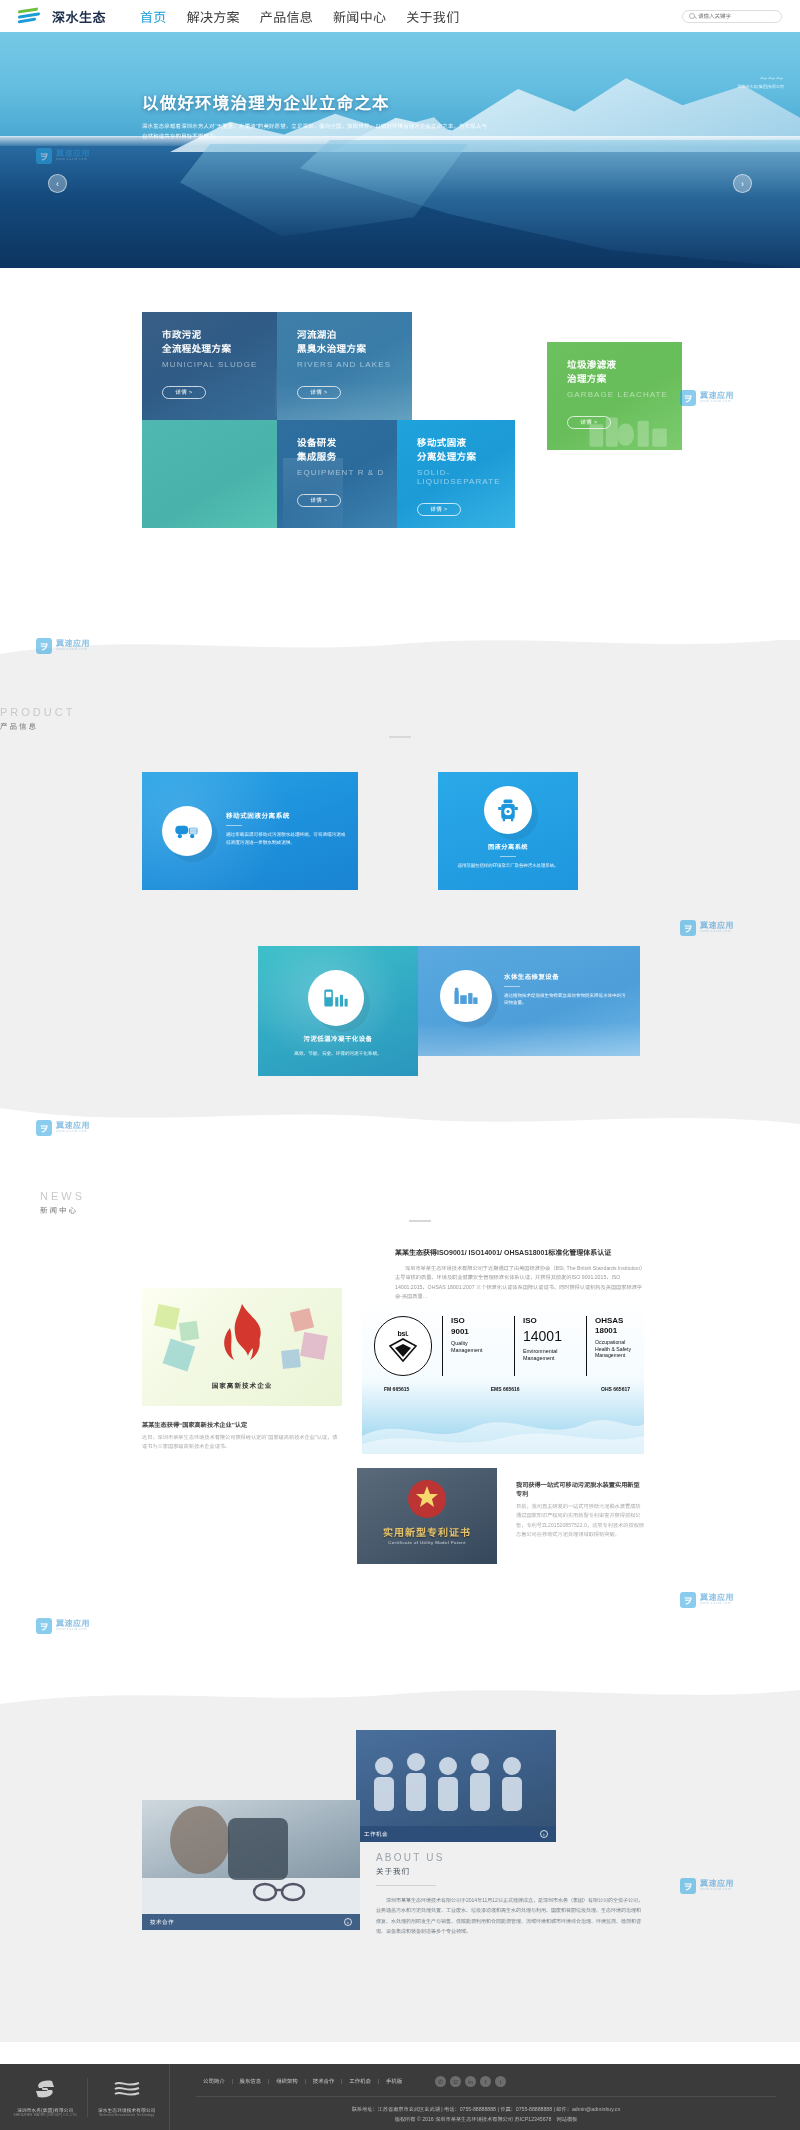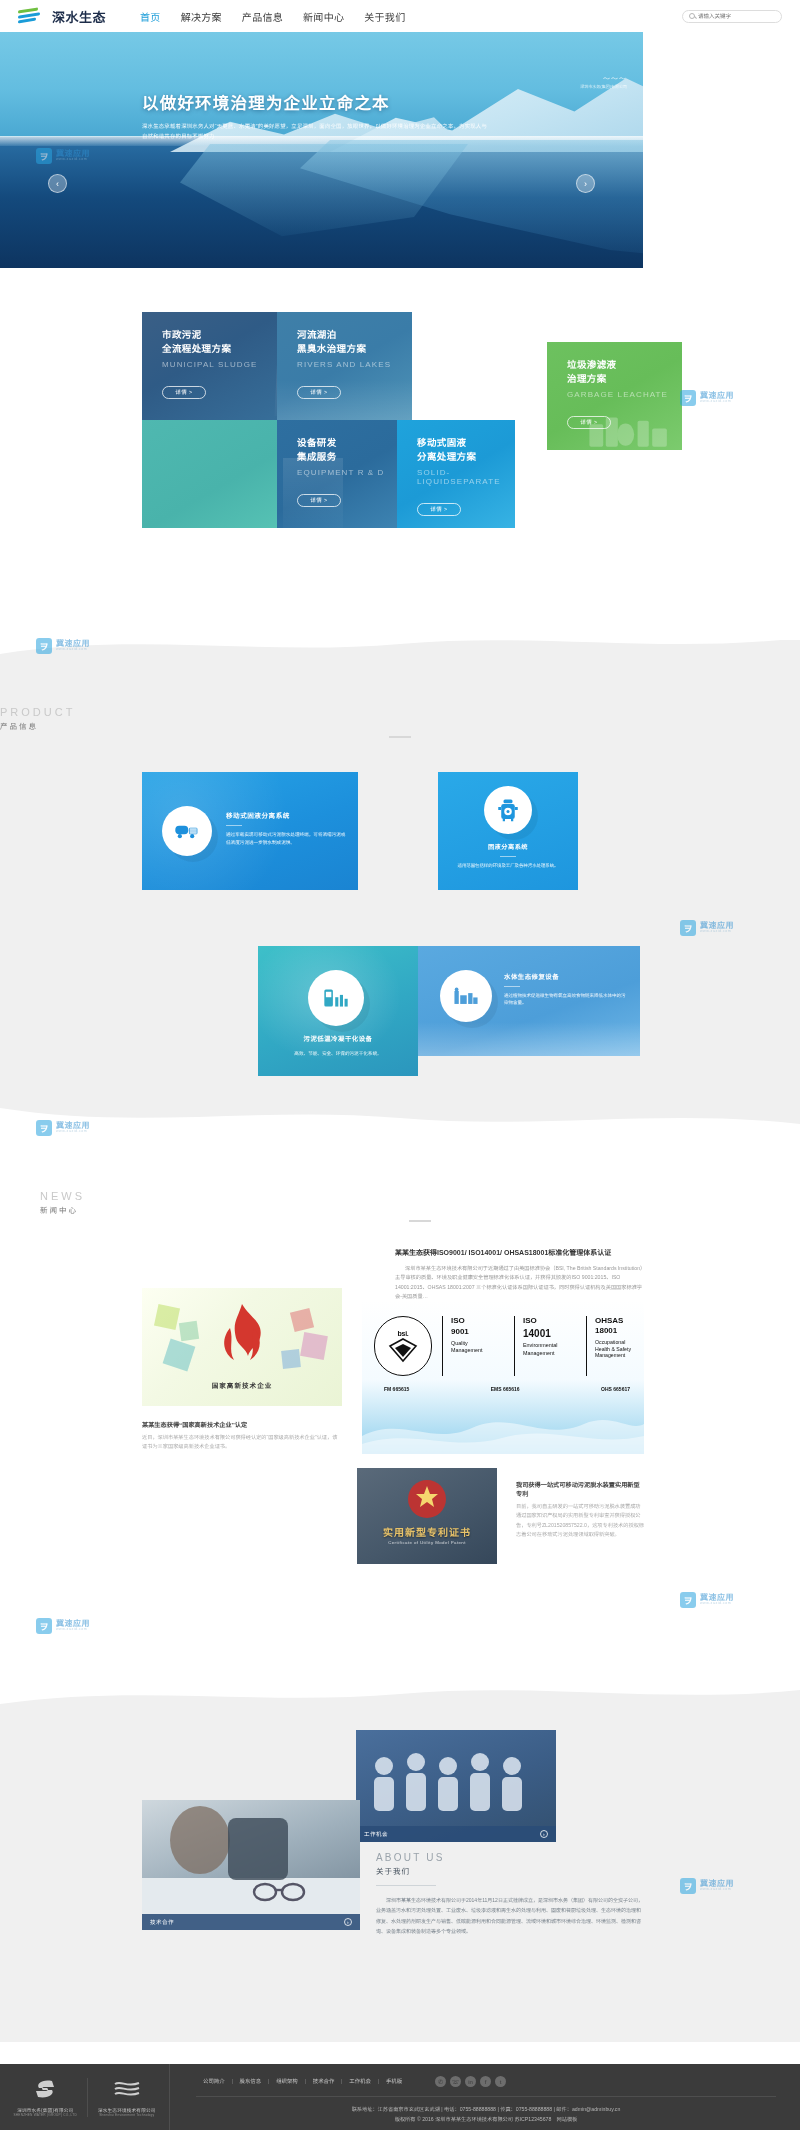"首页" .nav a { font-size: 10px -> 13px }
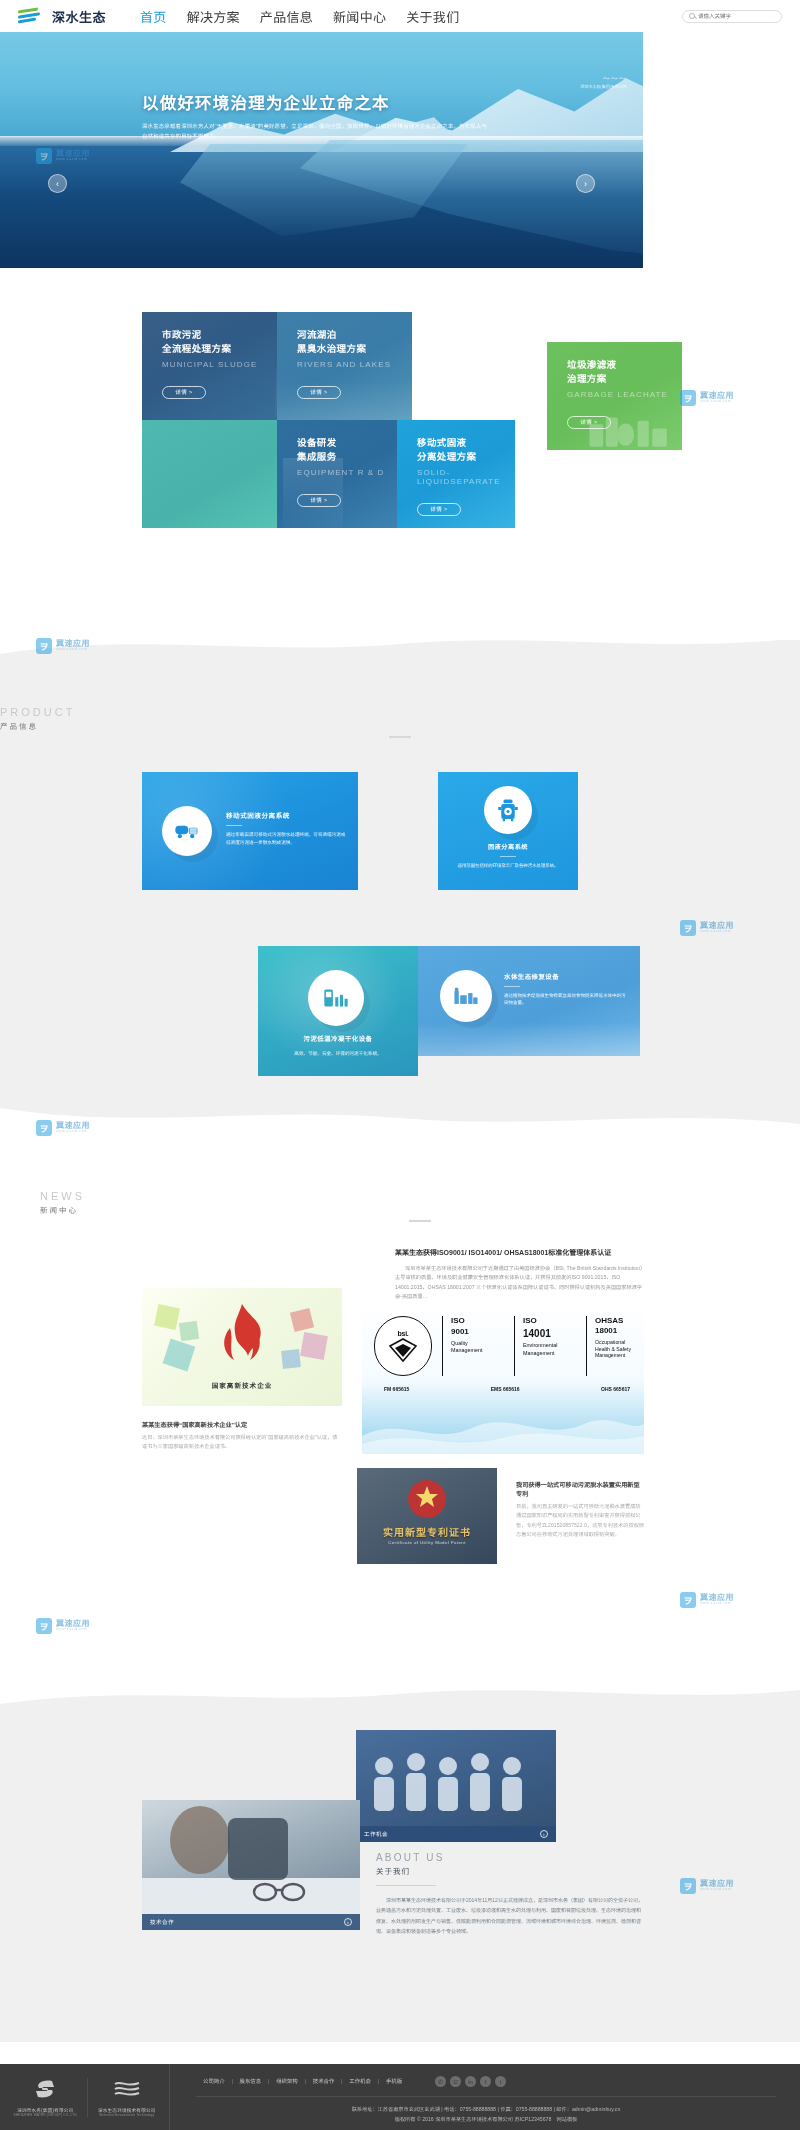"以做好环境治理为企业立命之本" .hero { width: 643px -> 800px }
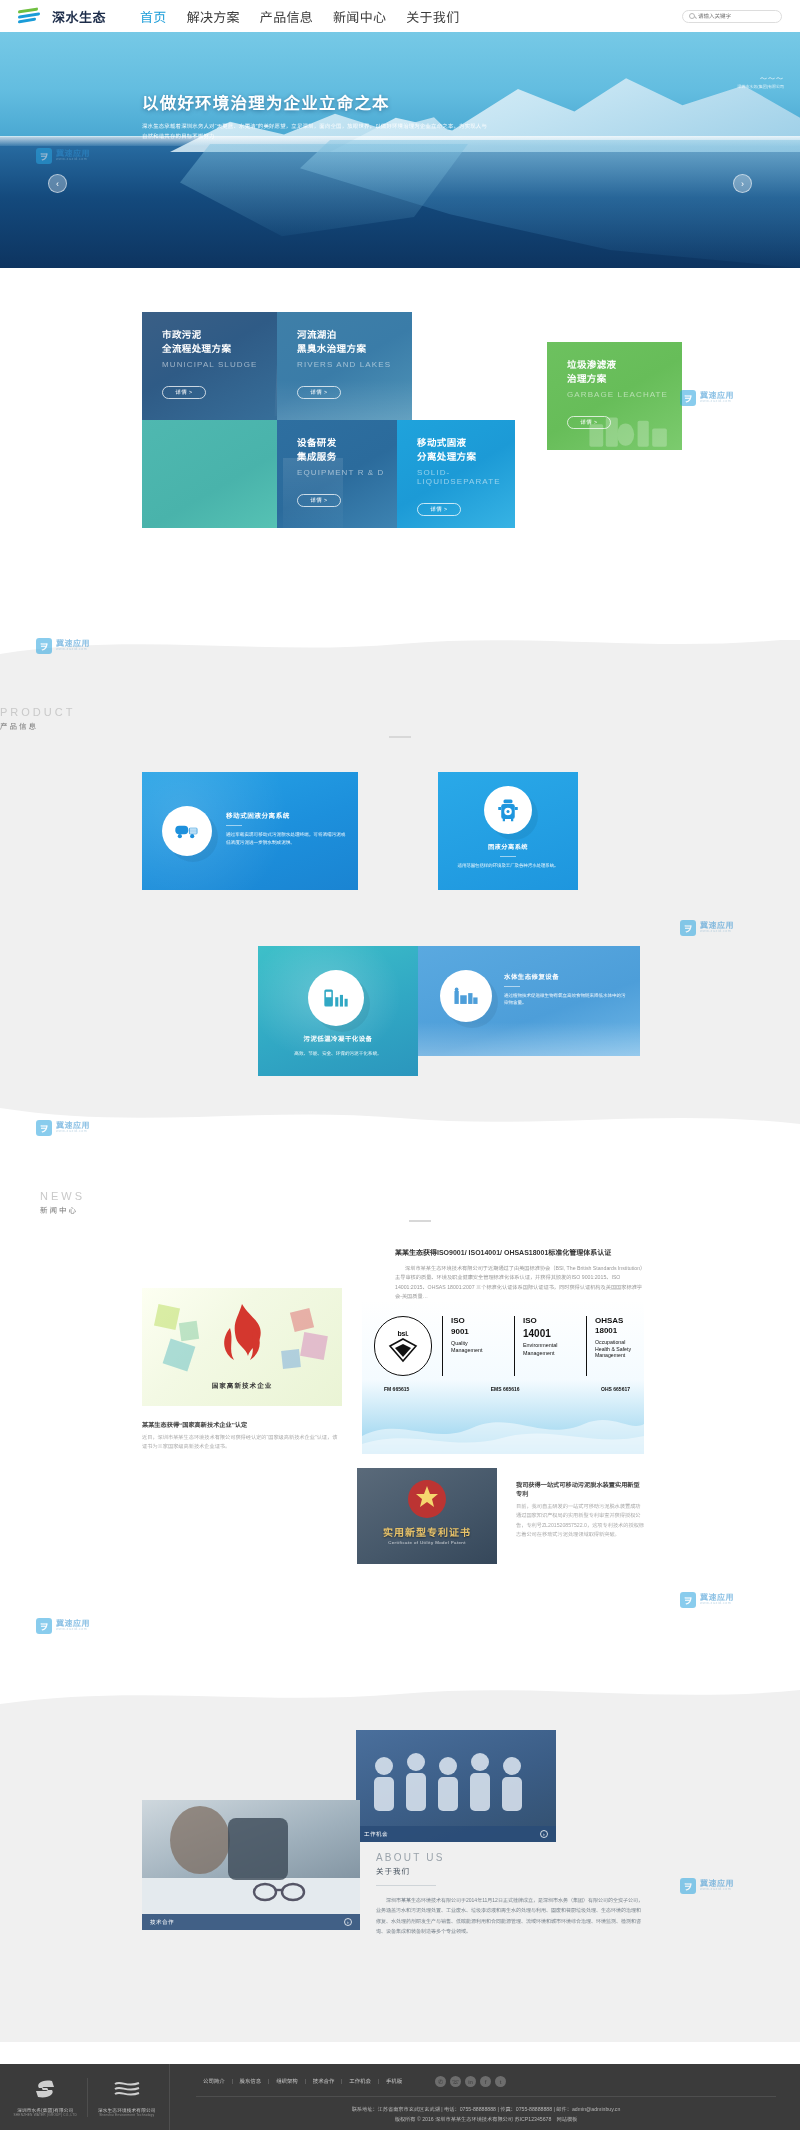"14001" div { font-size: 10px -> 14px; font-weight: bold -> normal }
